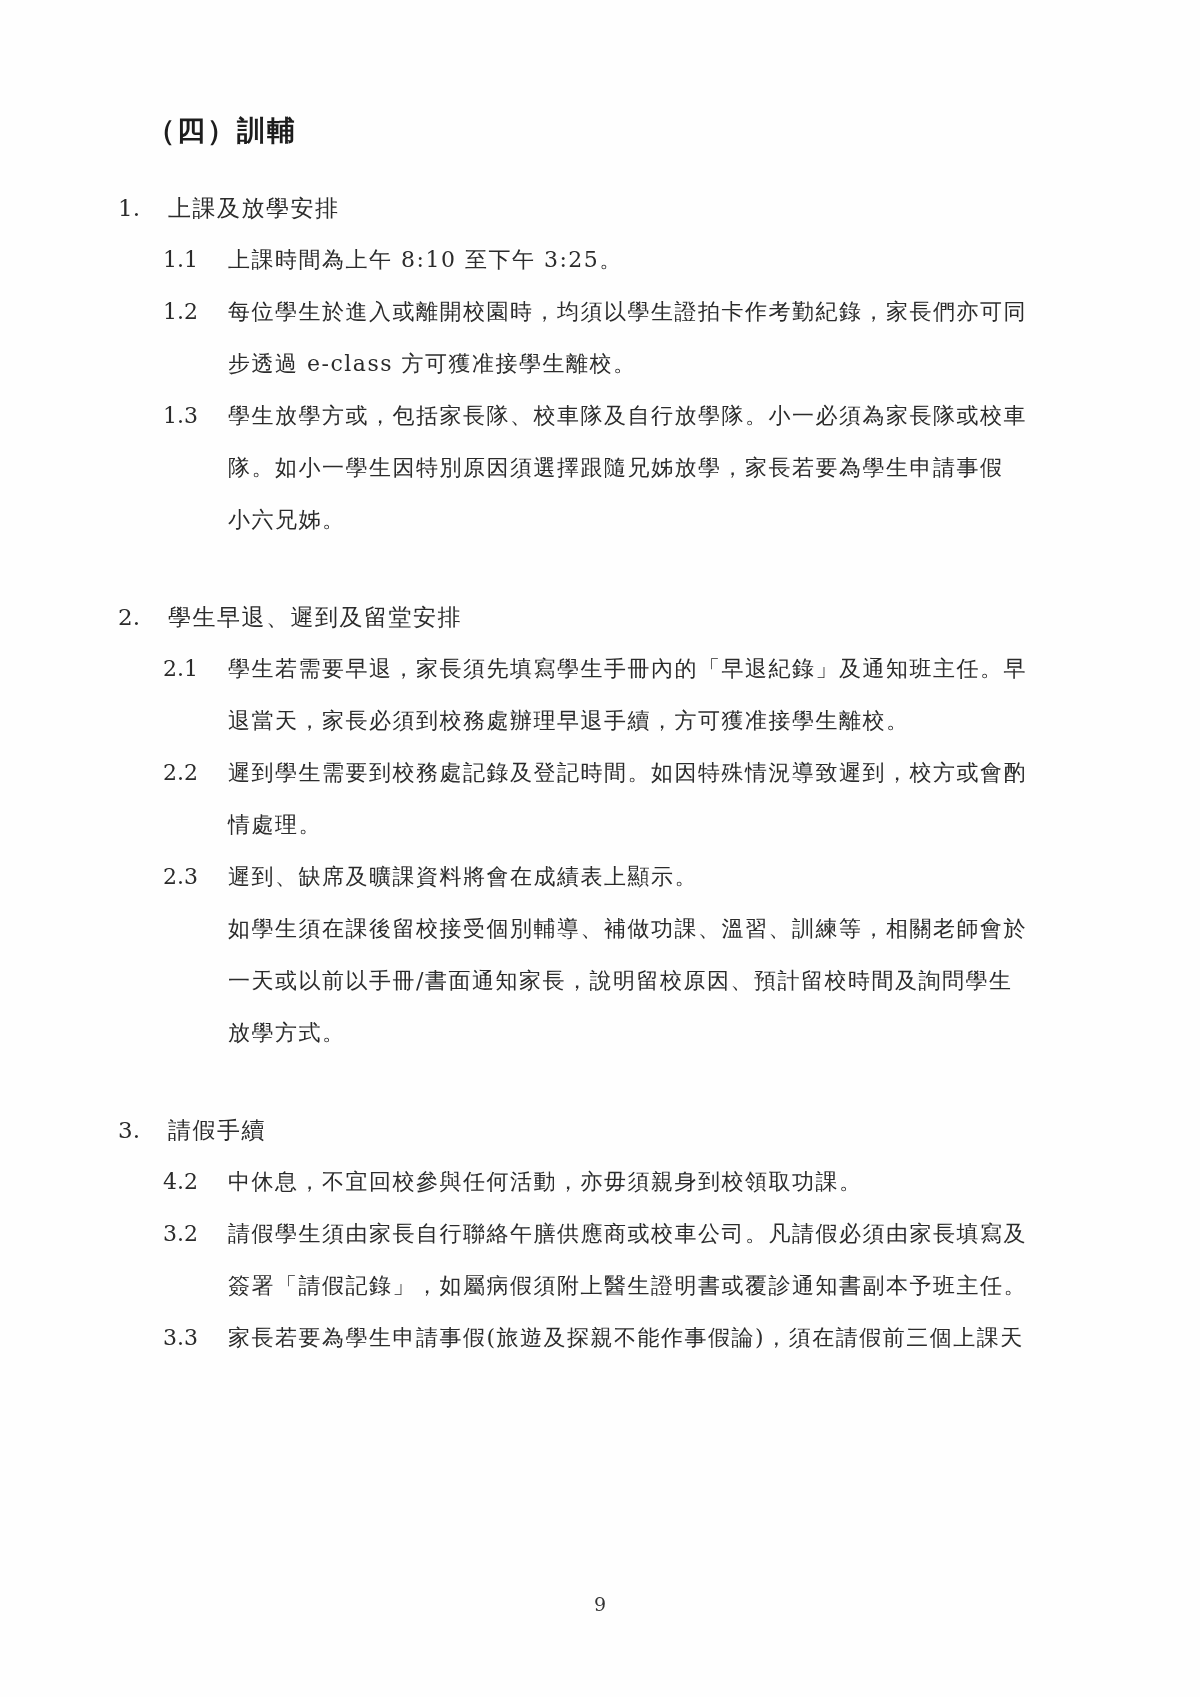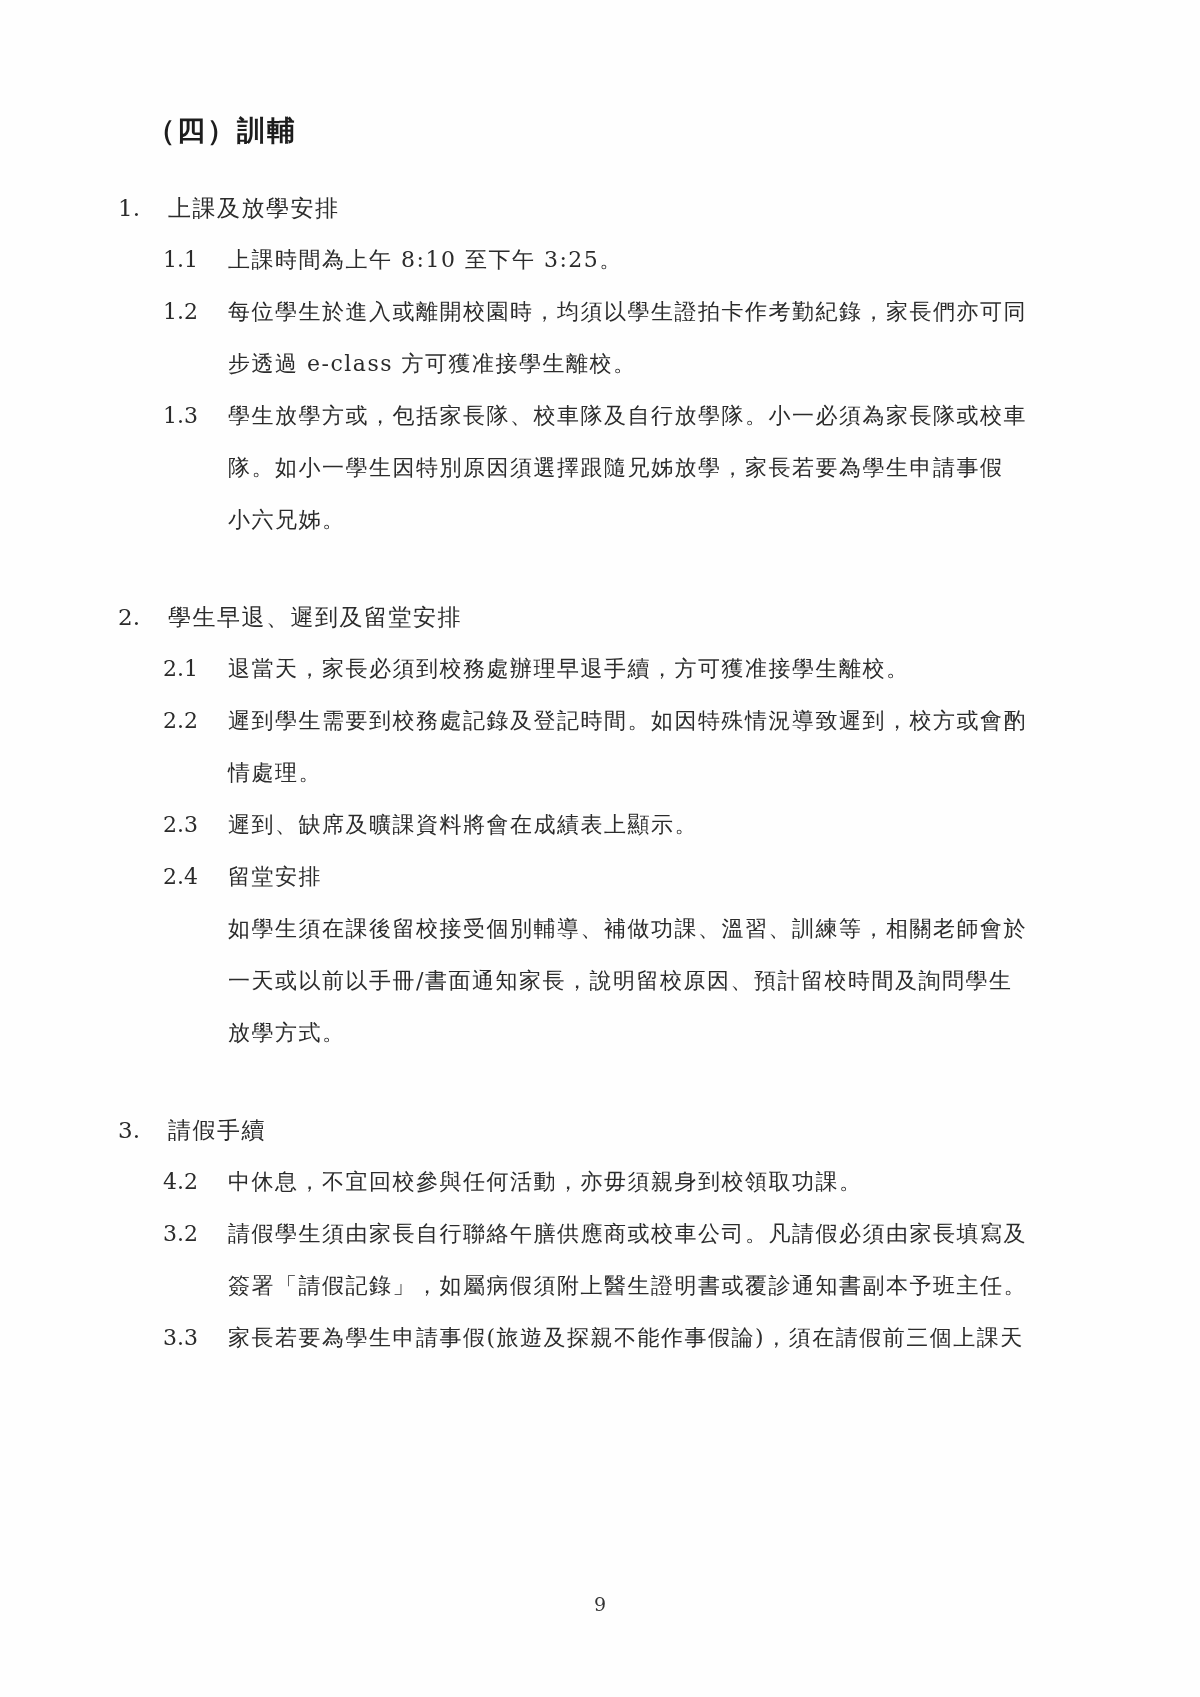"學生若需要早退，家長須先填寫學生手冊內的「早退紀錄」及通知班主任。早" span.text-line { html: none -> <span>學生若需要早退，家長須先填寫學生手冊內的「早退紀錄」及通知班主任。早</span> }
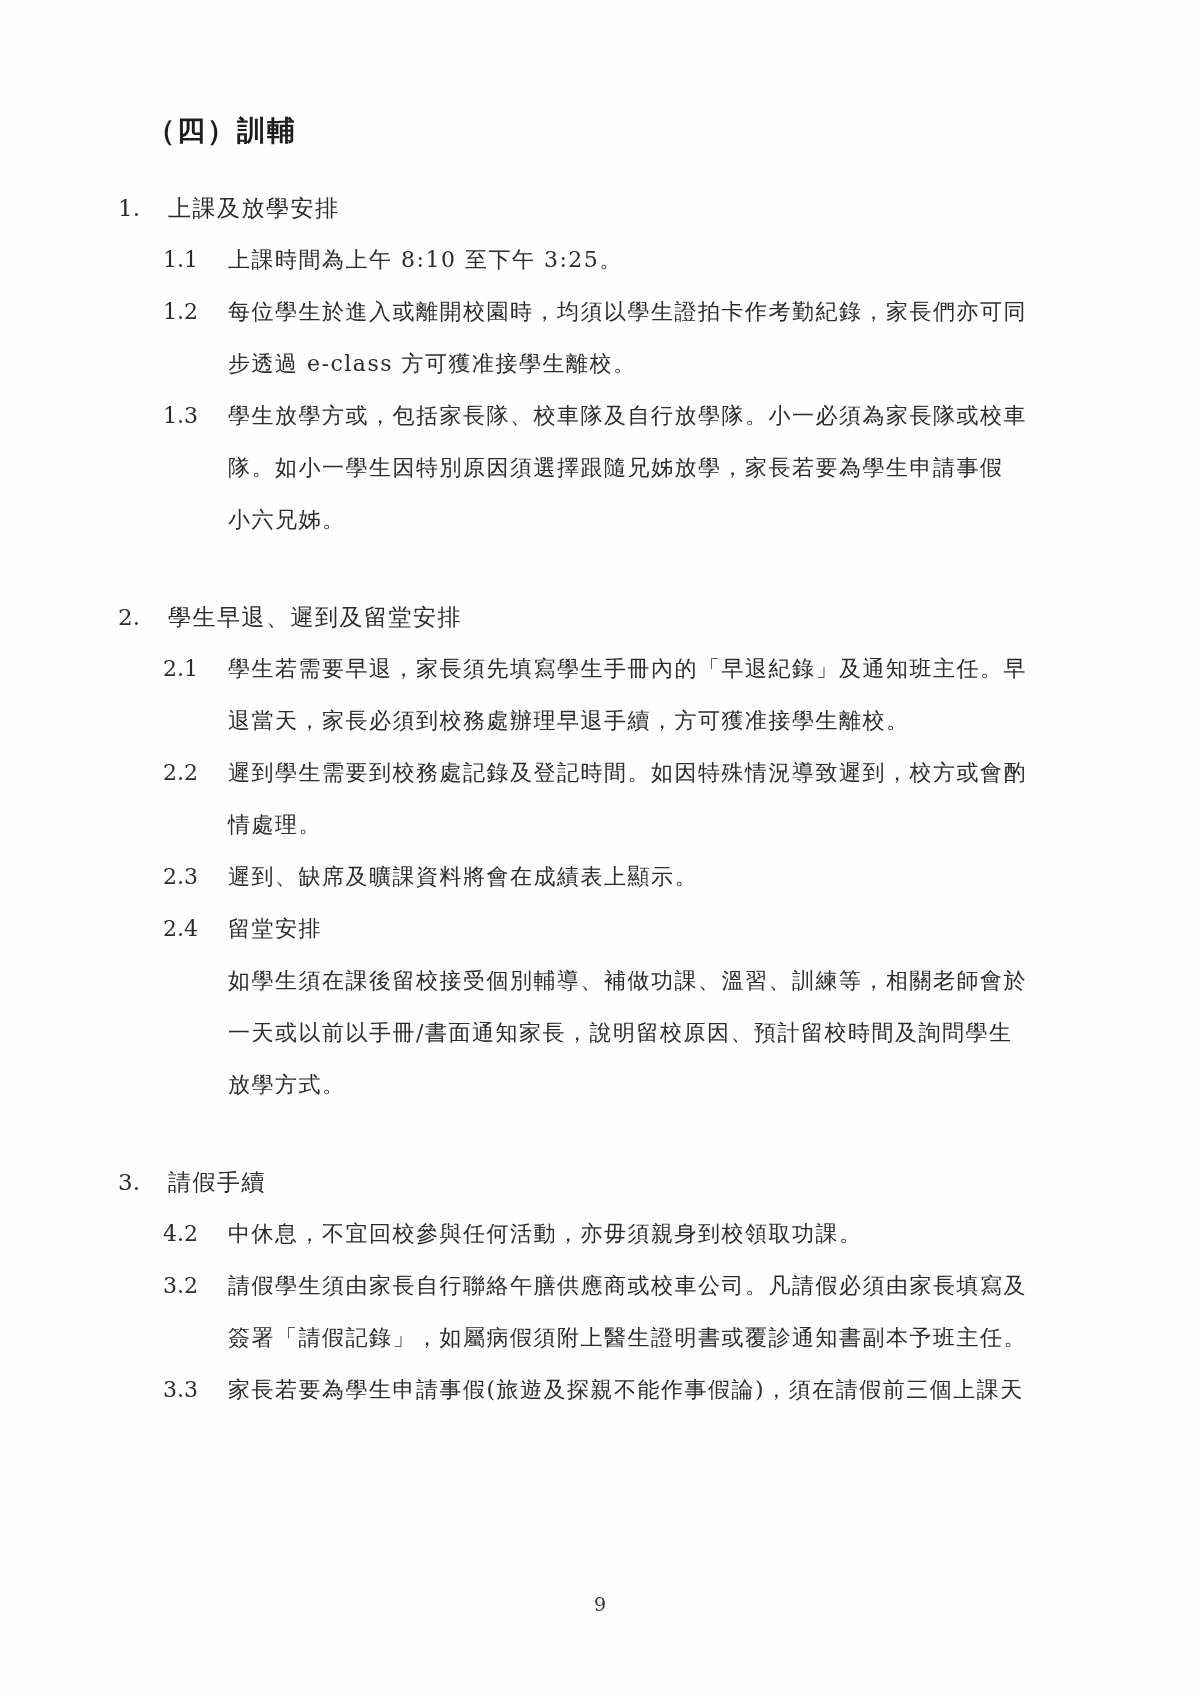"2.4" div.item { html: <div> <span>2.4</span> <span> <span>留堂安排</span> </span> </div> -> none }
